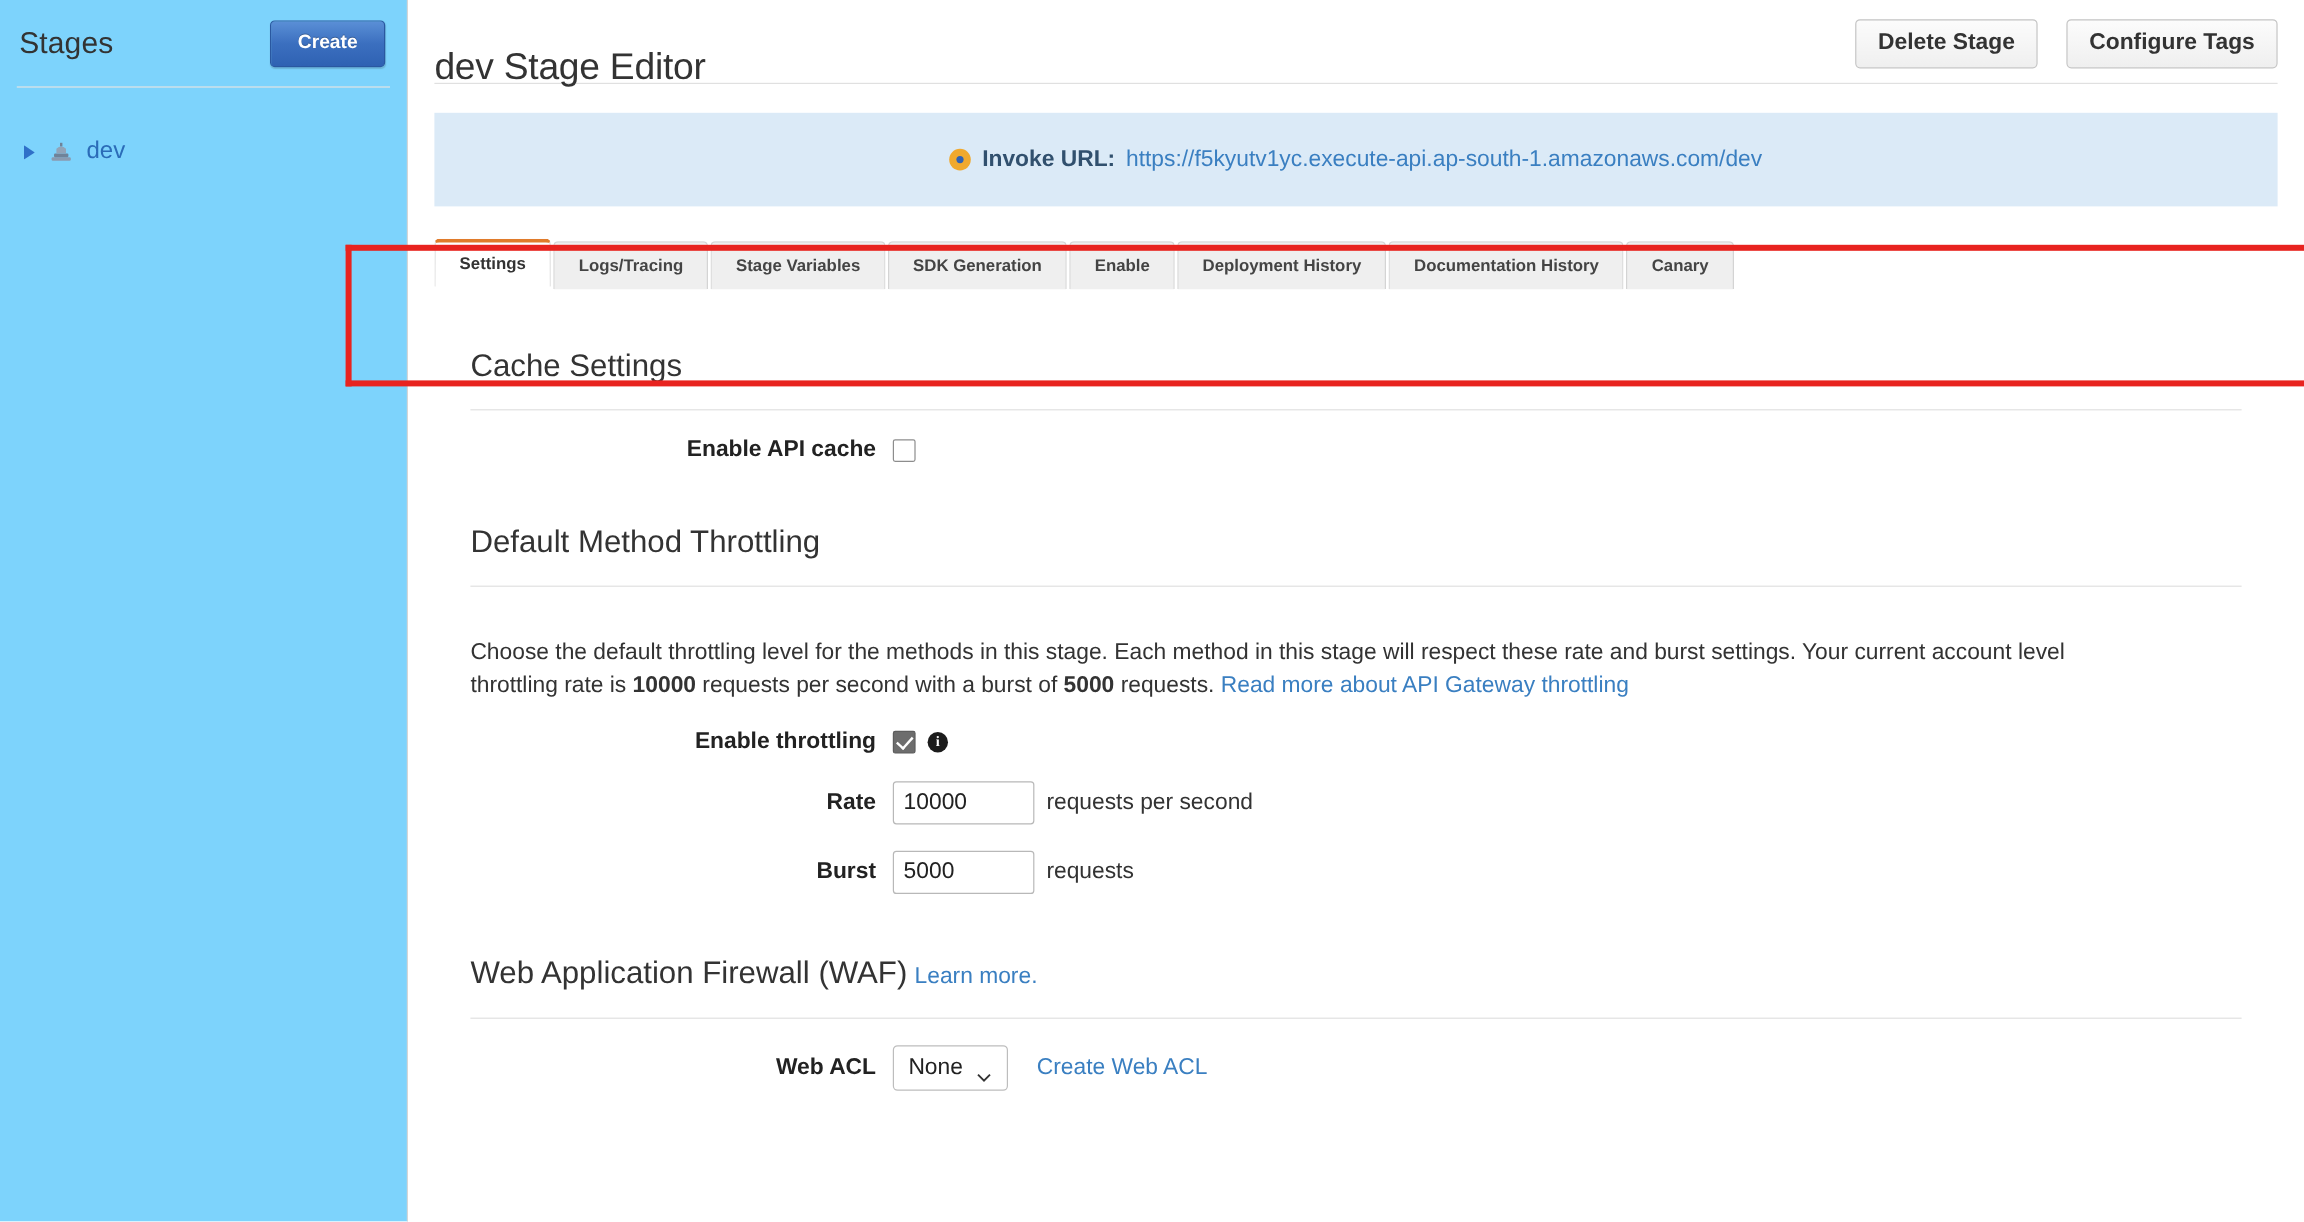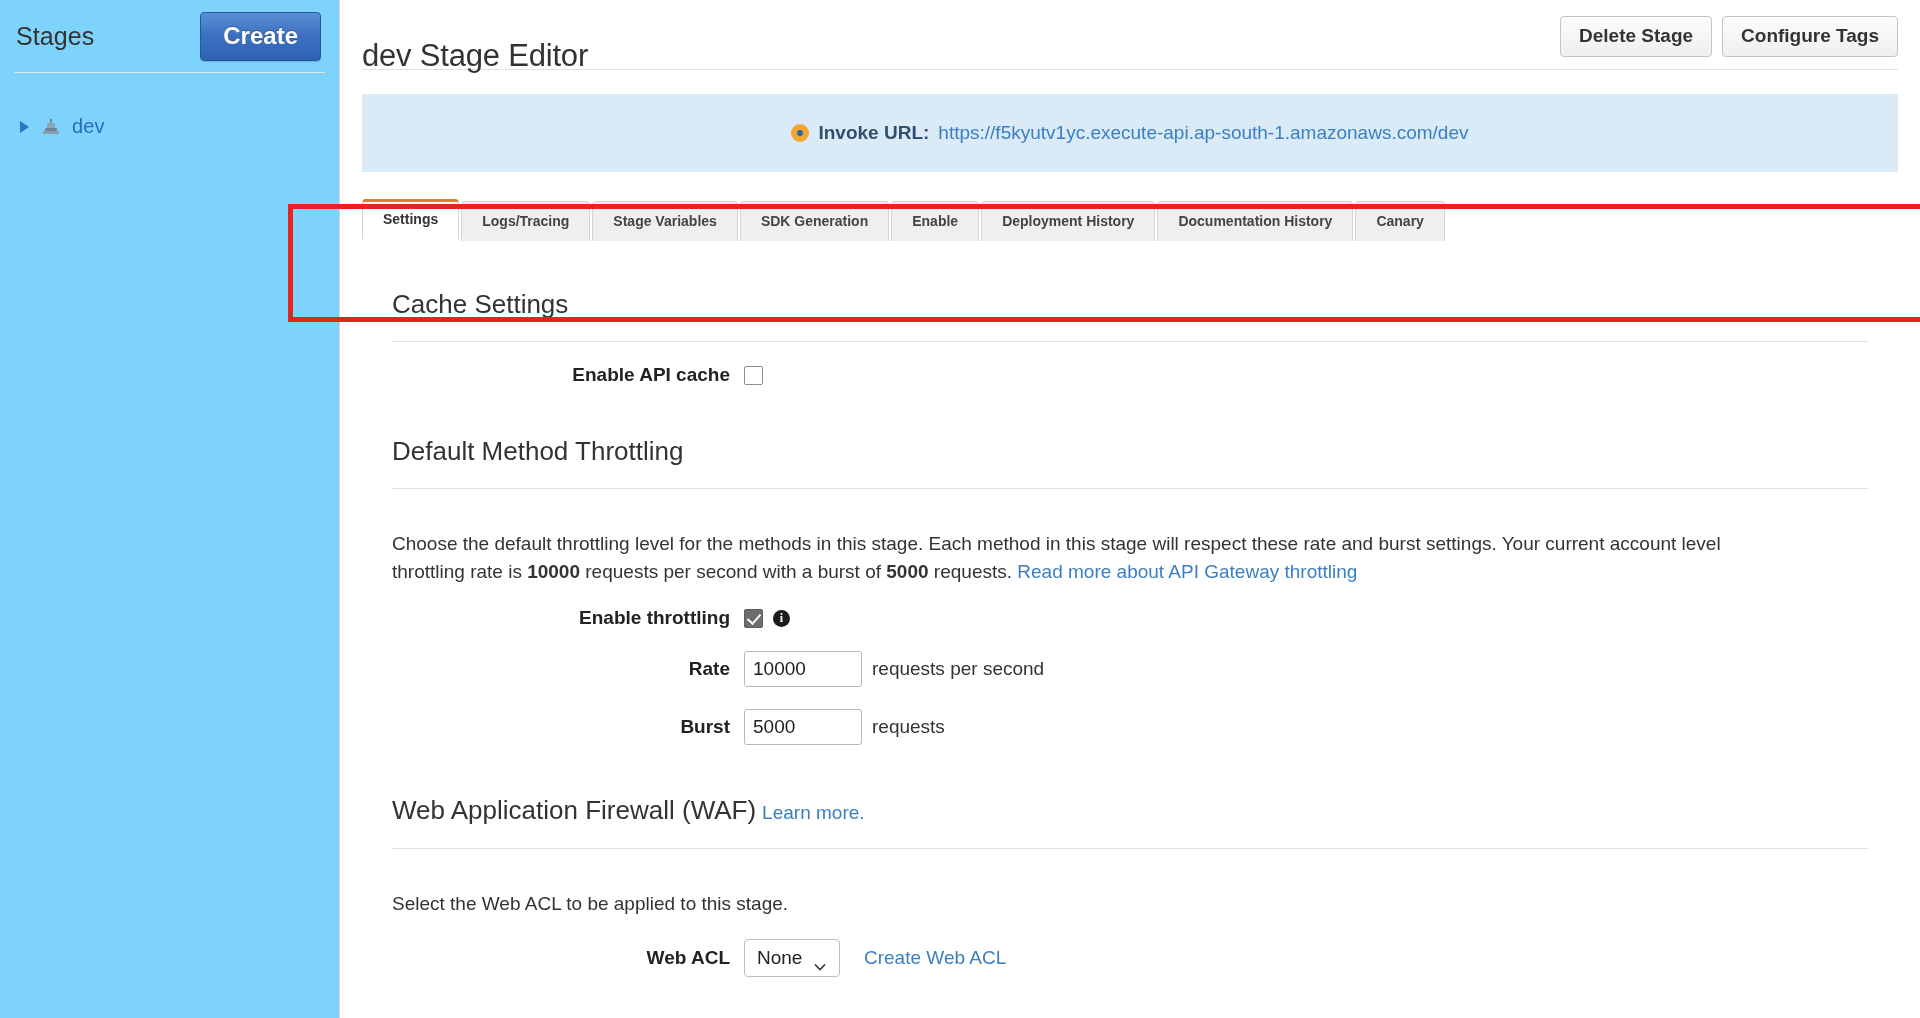"Create" .create-btn { font-size: 24px -> 16px }
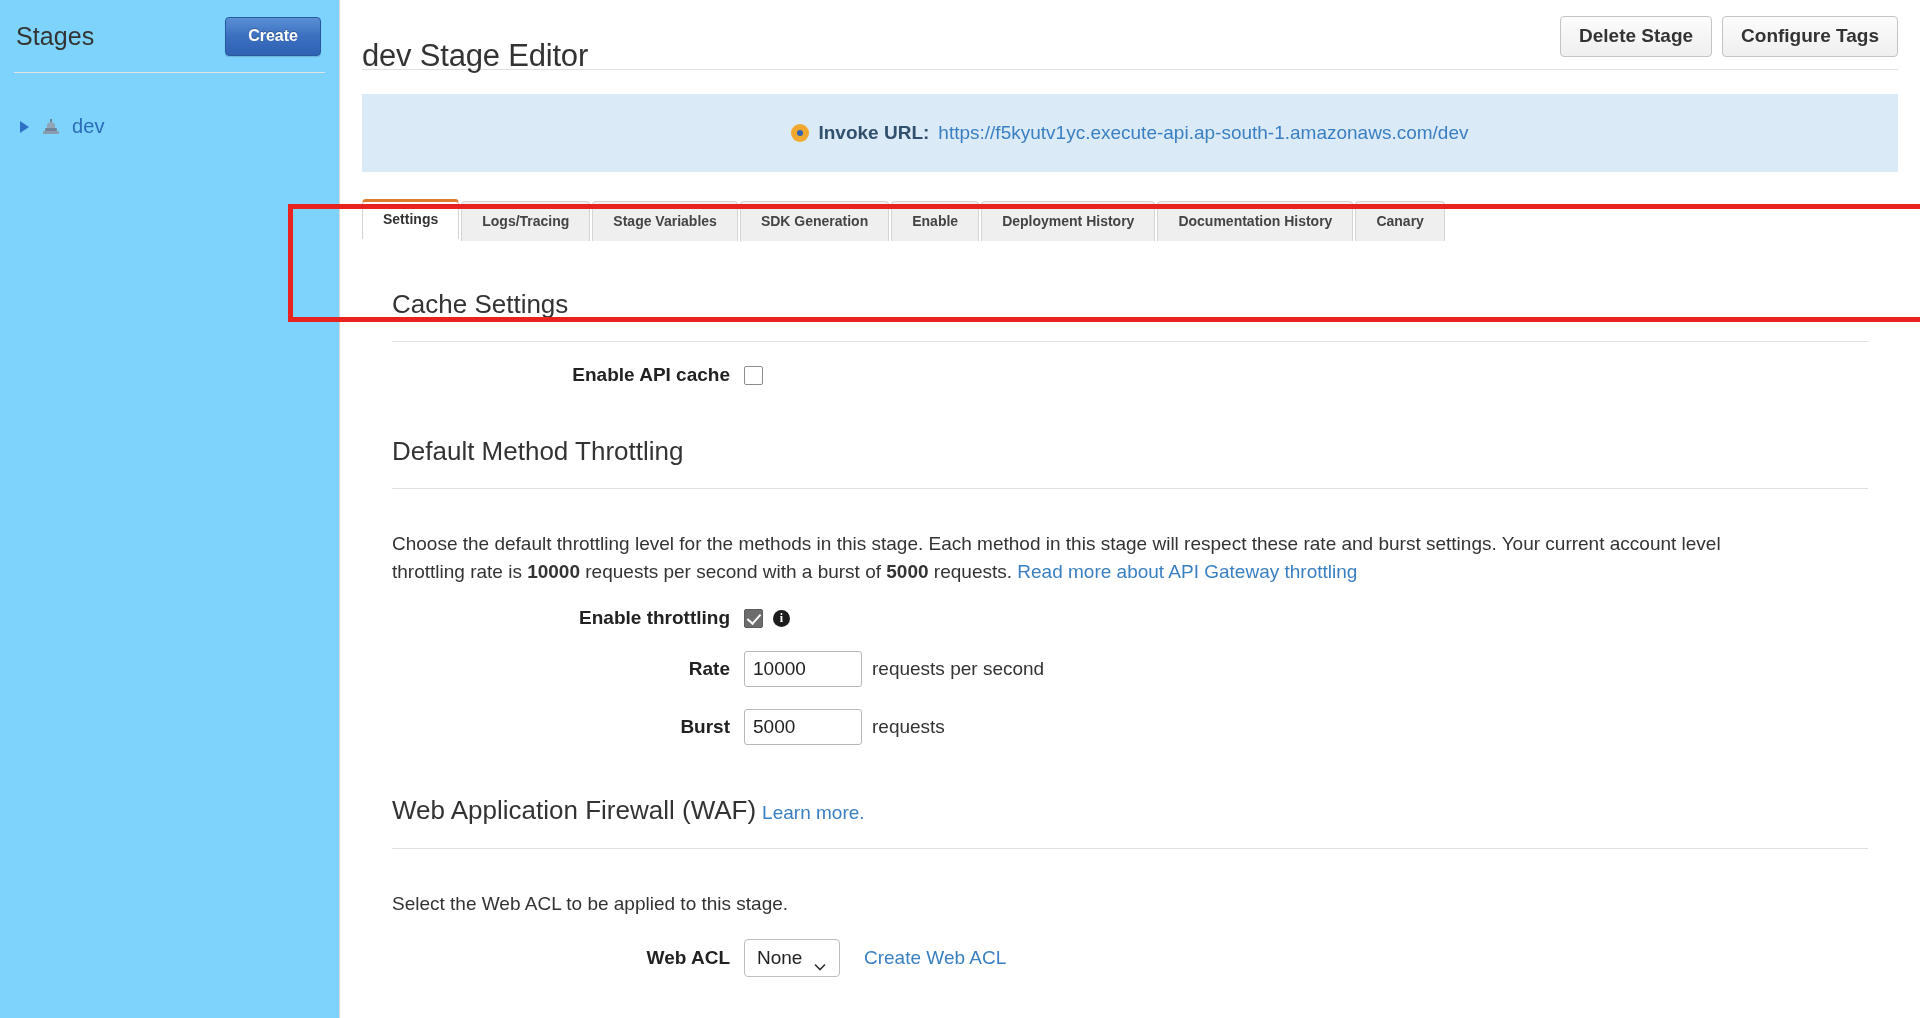"Delete Stage" .header-actions { gap: 10px -> 24px }
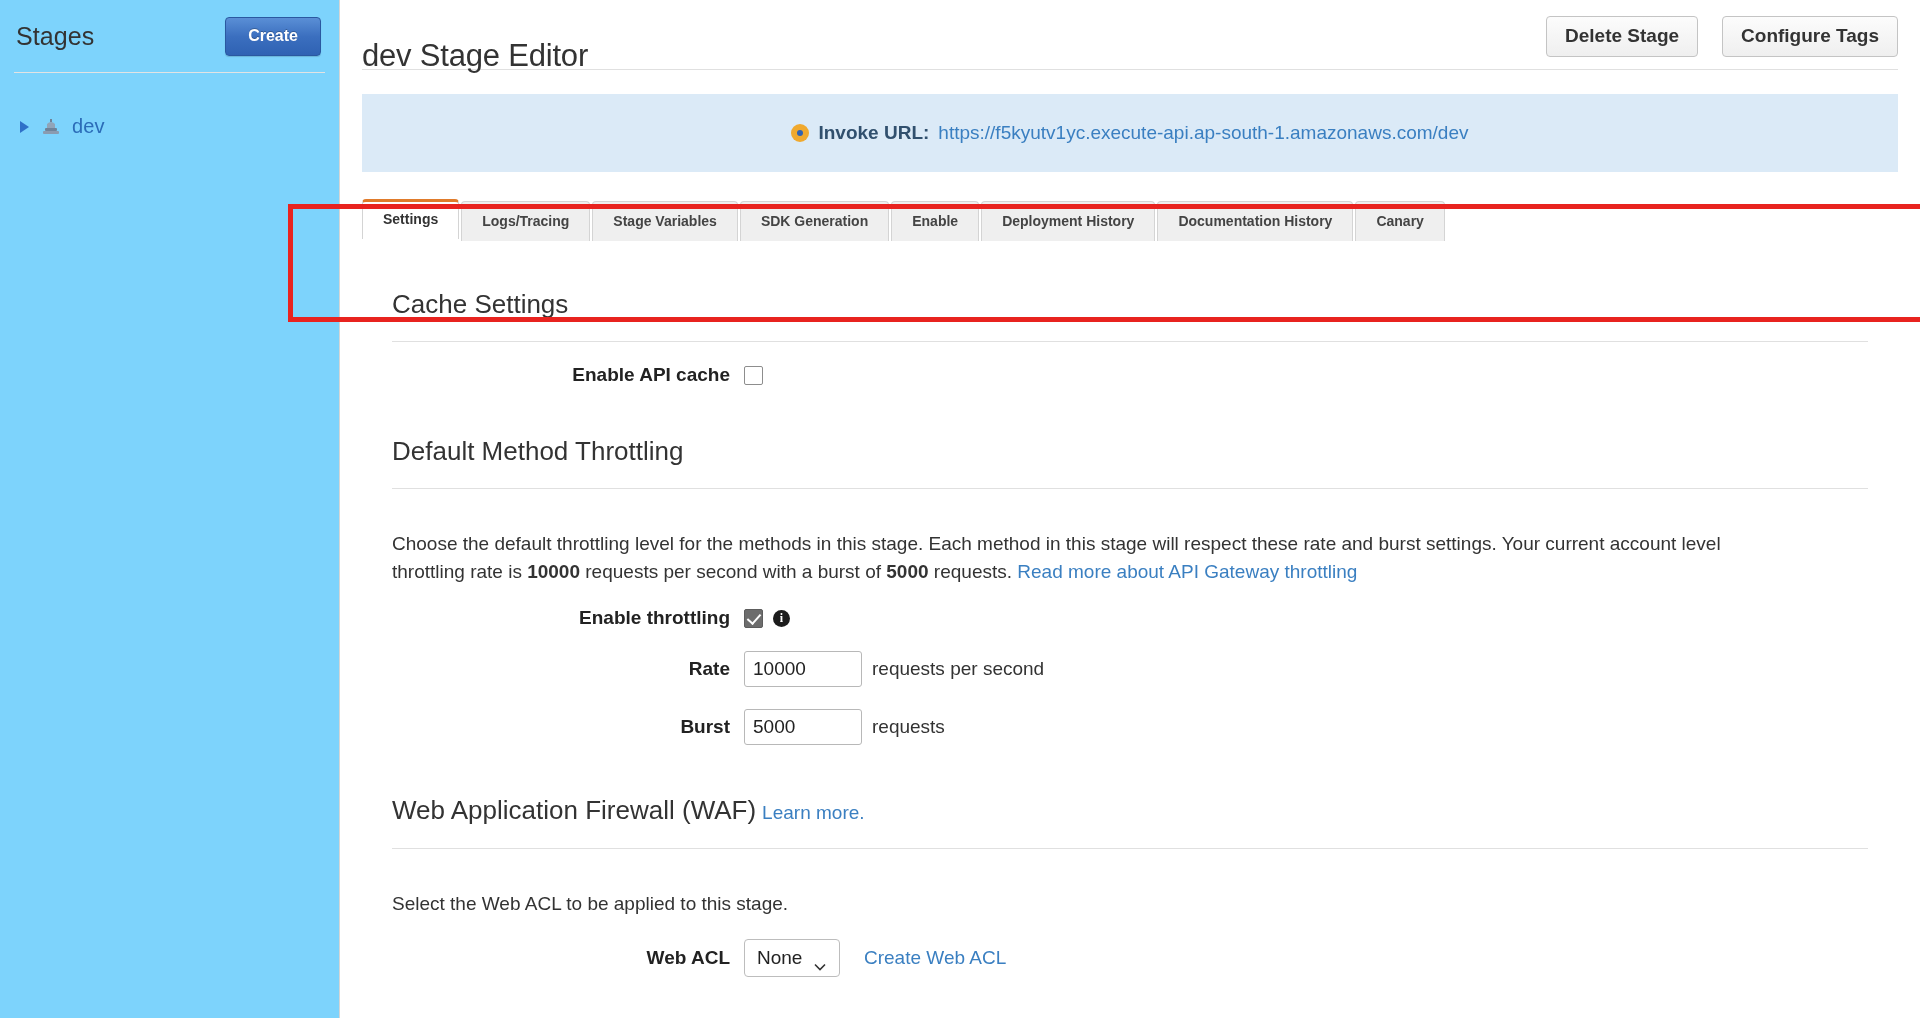"Select the Web ACL to" p.para { html: <p>Select the Web ACL to be applied to this stage.</p> -> none }
